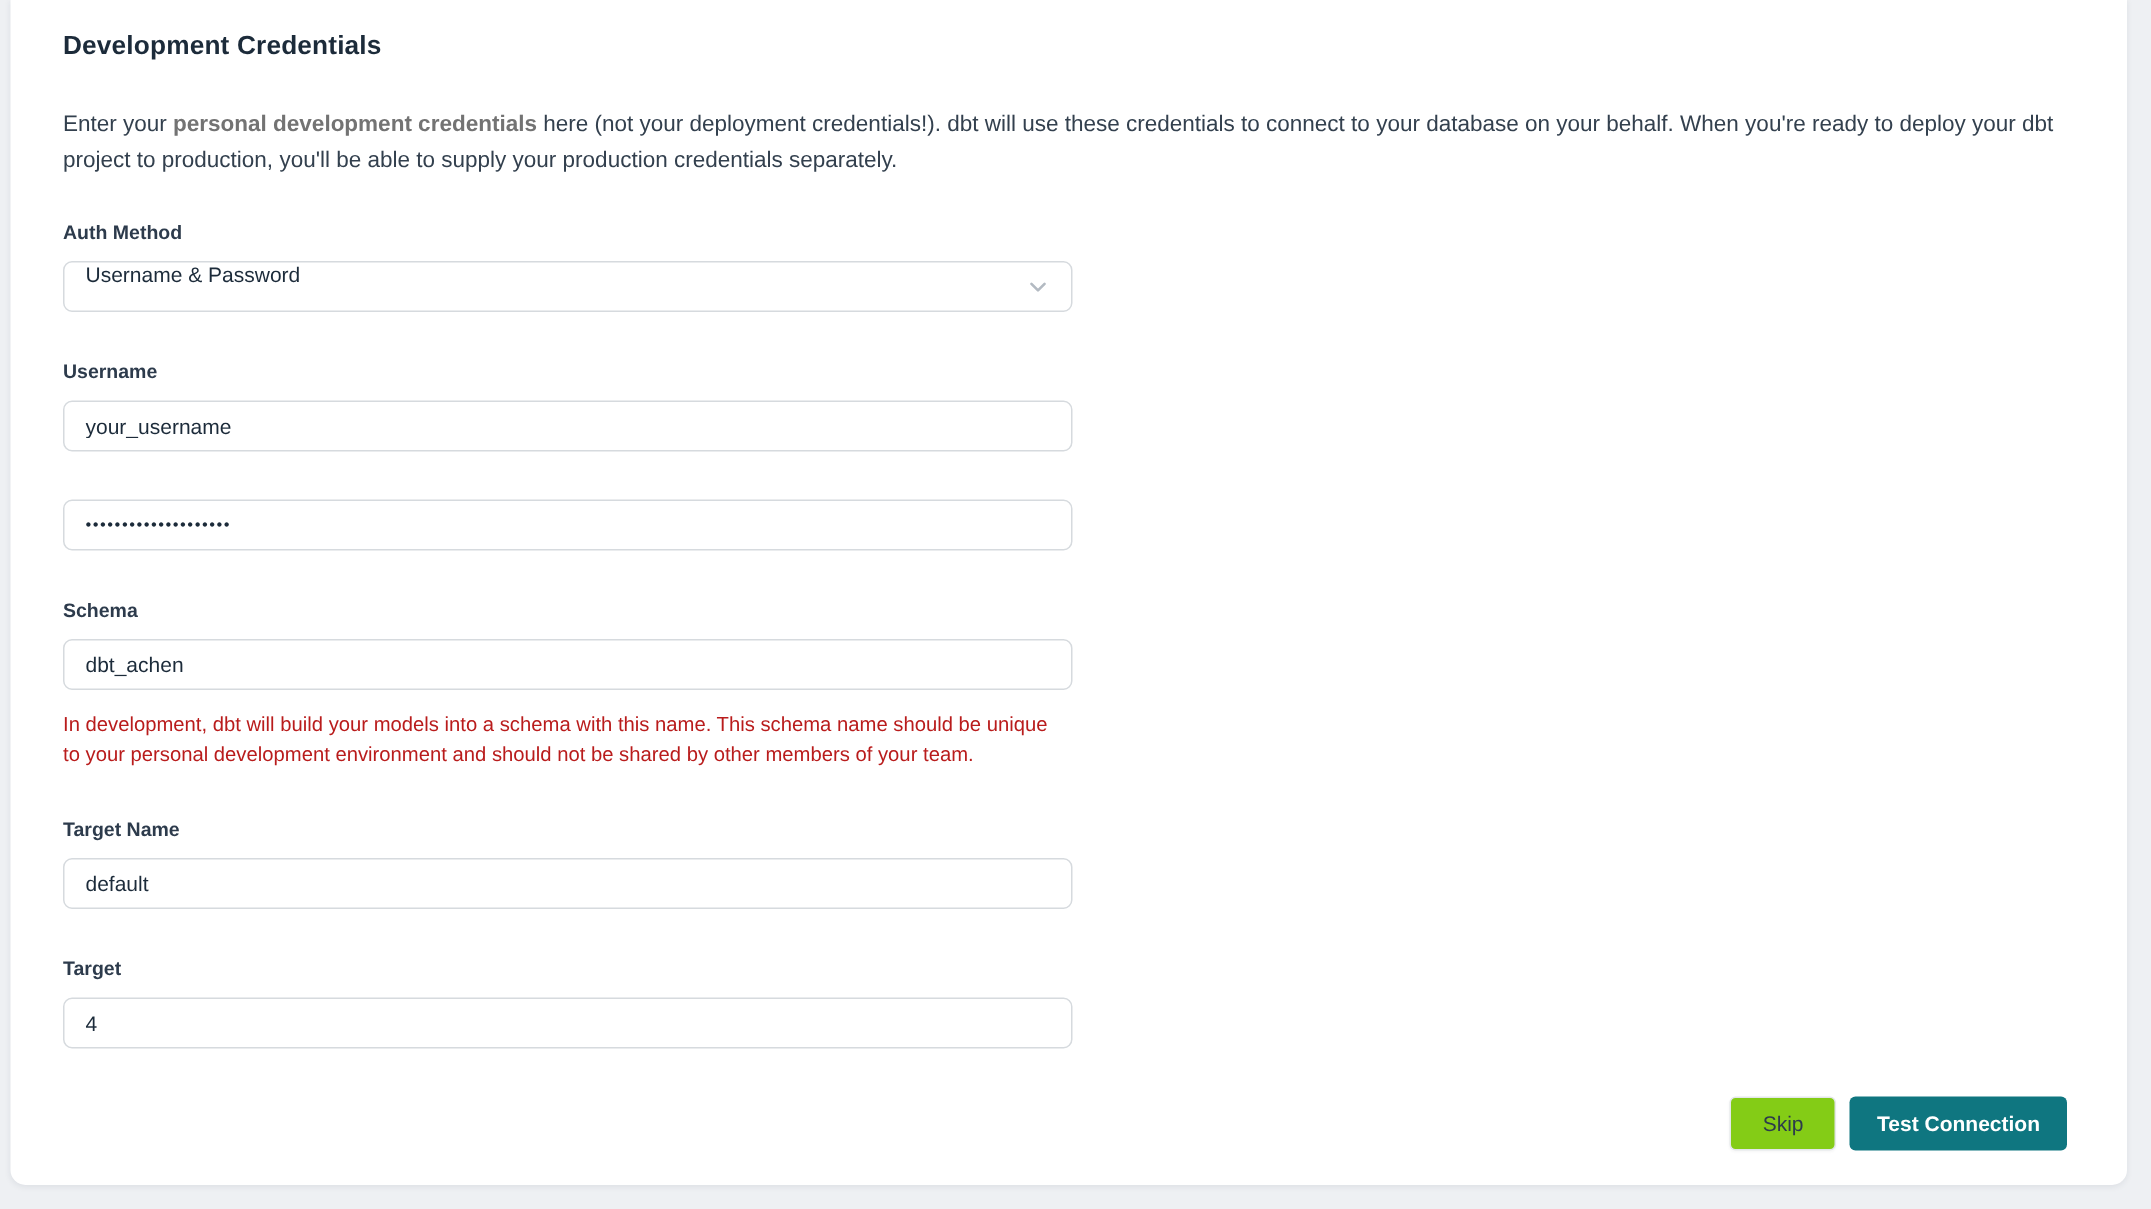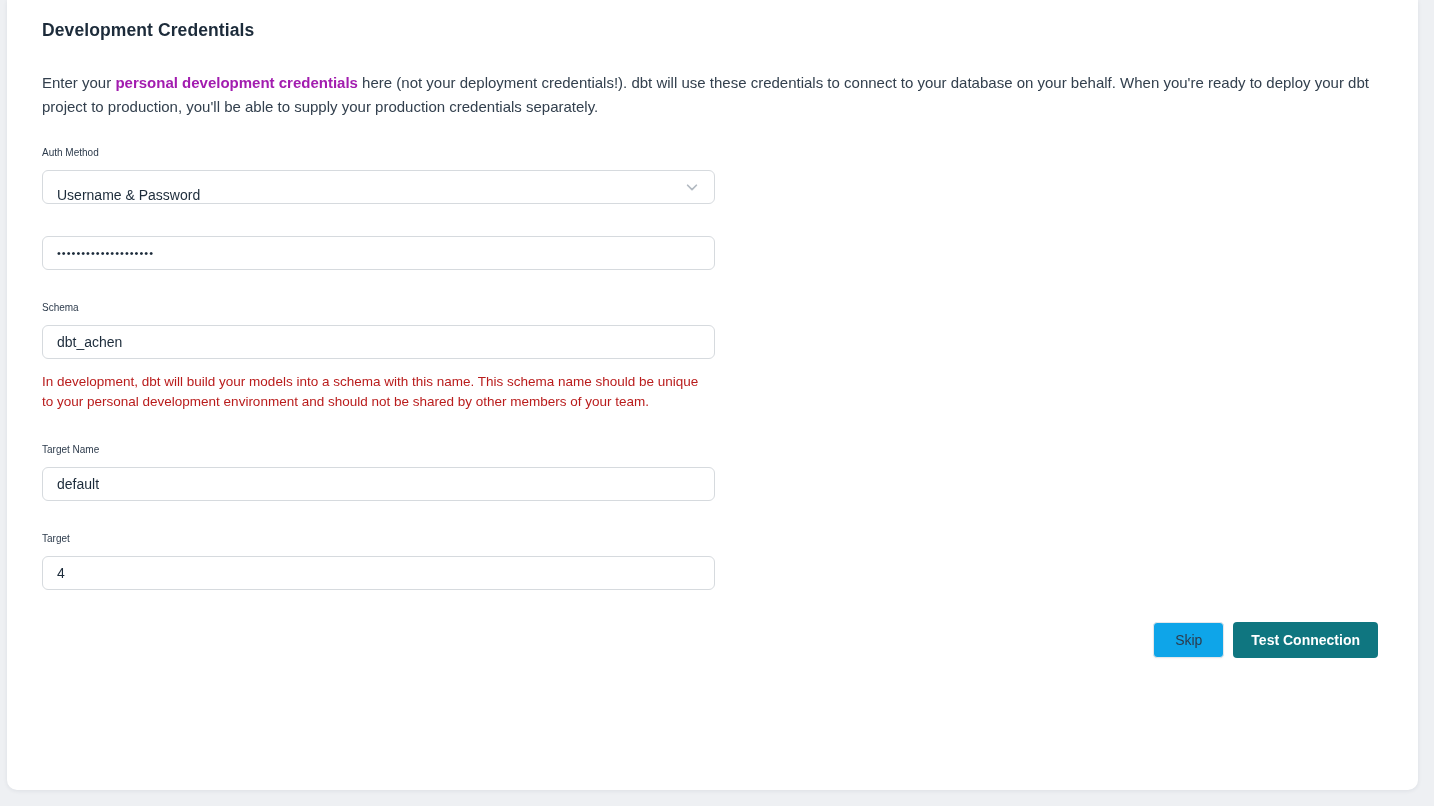"personal development credentials" .intro b { color: #a21caf -> #737373 }
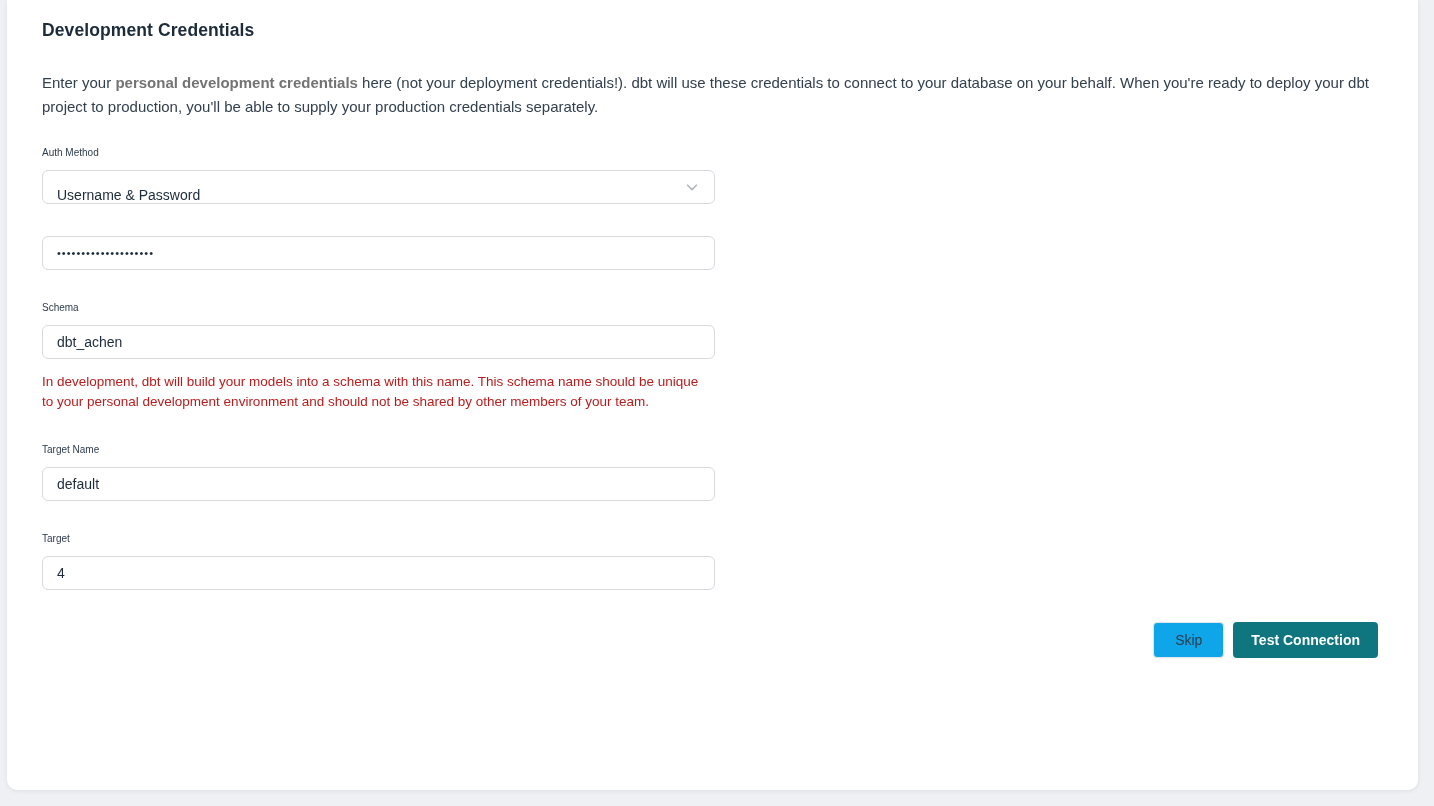"Auth Method" .field-label { font-size: 10px -> 13px; font-weight: 400 -> 700 }
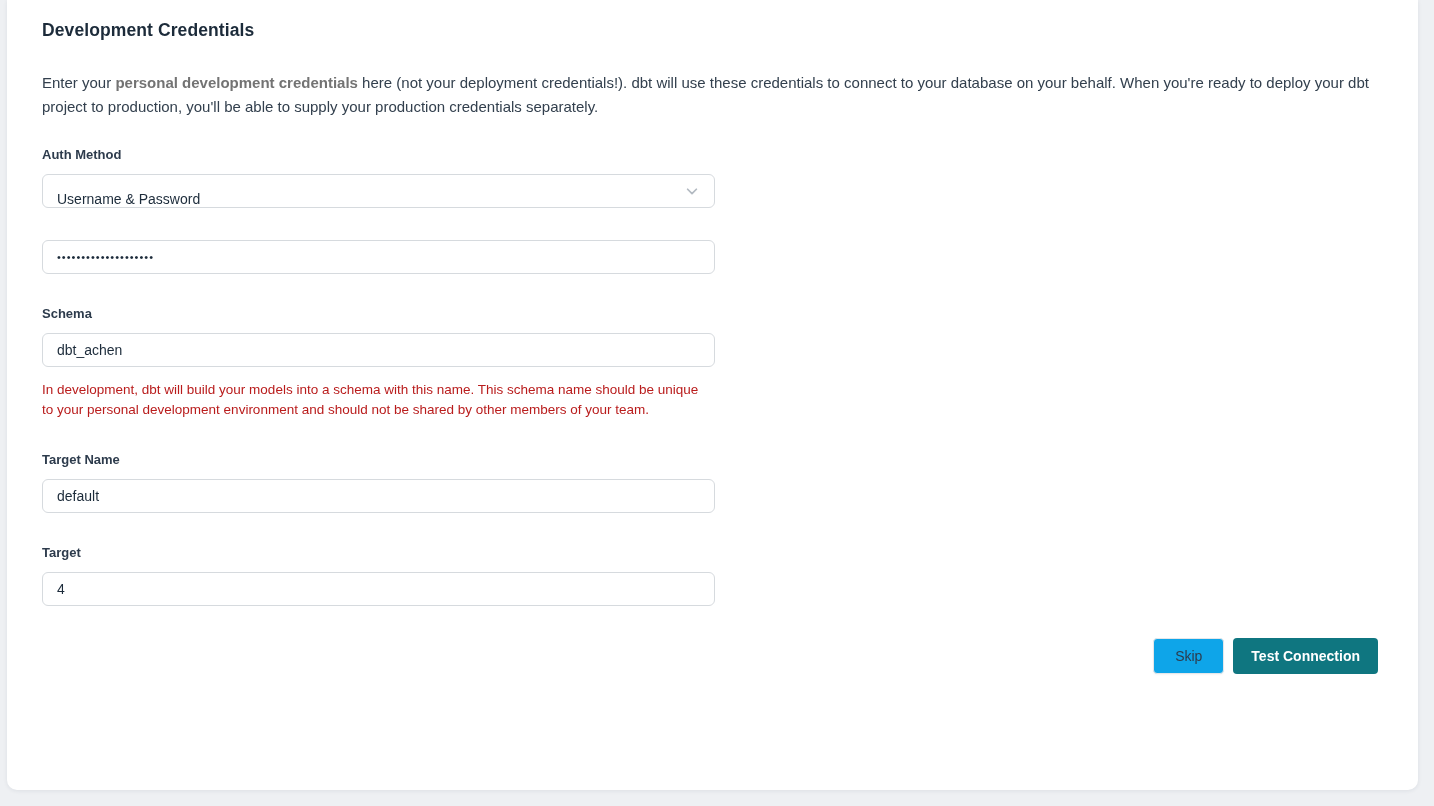"Username & Password" .select-box { align-items: flex-end -> flex-start }
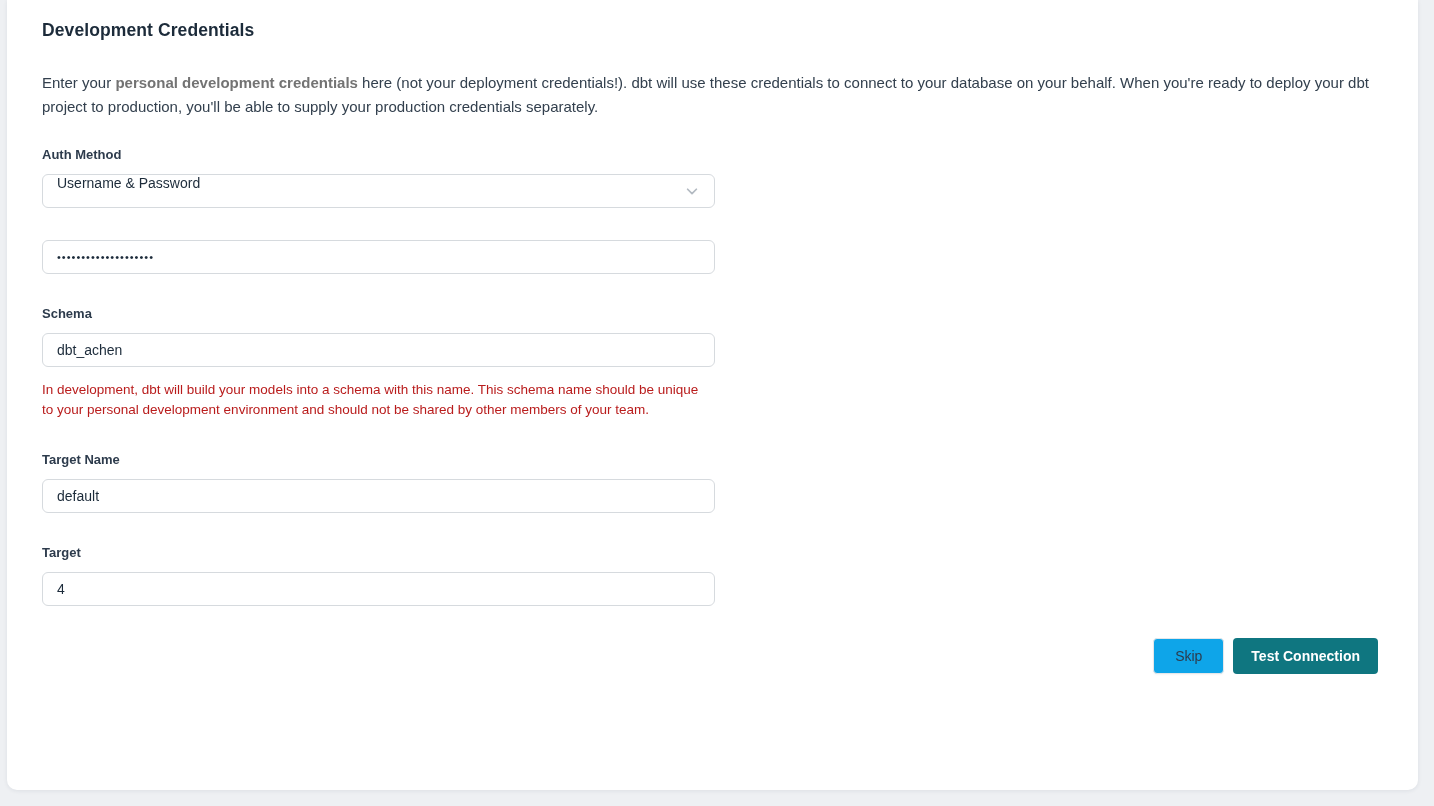"Username" div.field { html: none -> <div> <div>Username</div> <input> </div> }
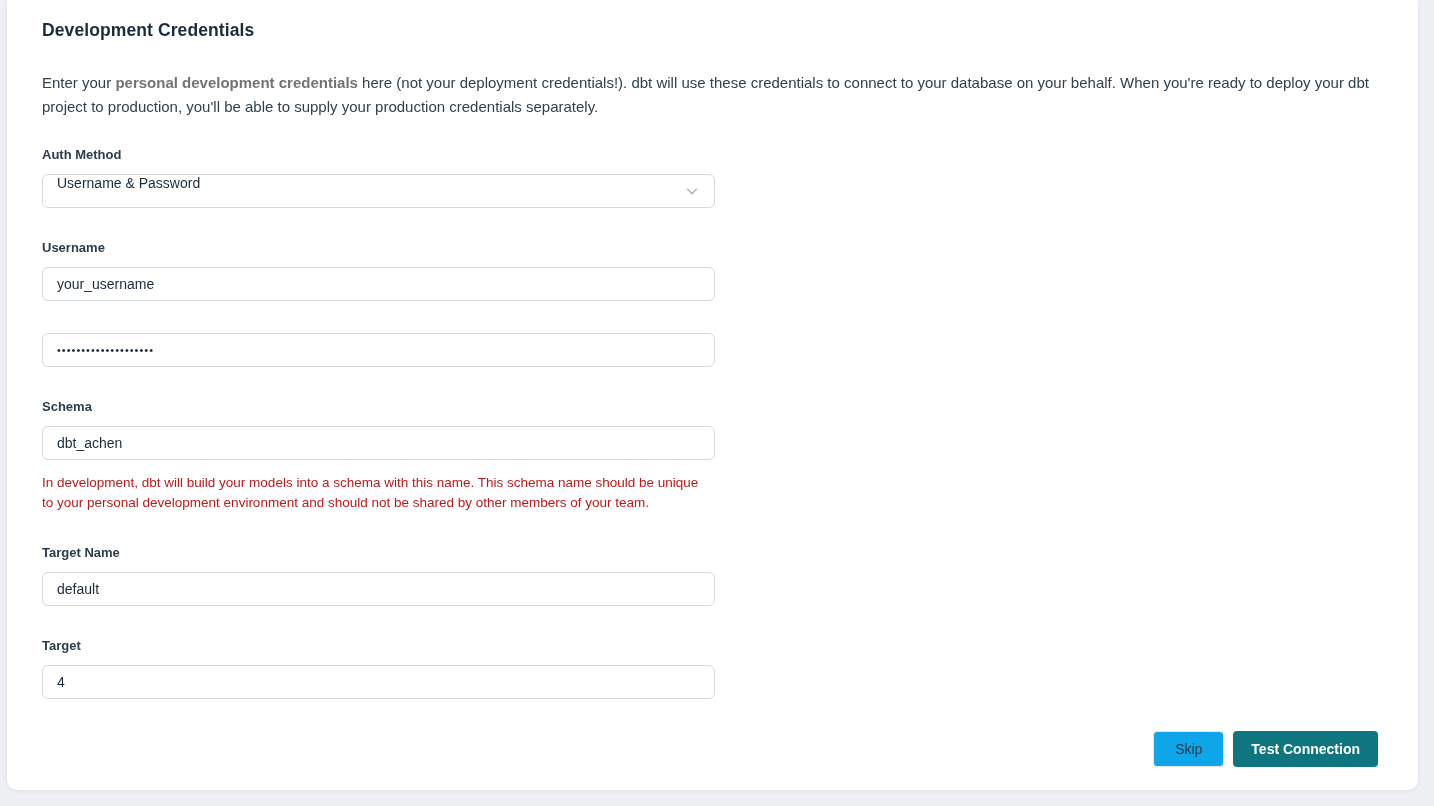"Skip" .btn-skip { background: #0ea5e9 -> #84cc16 }
